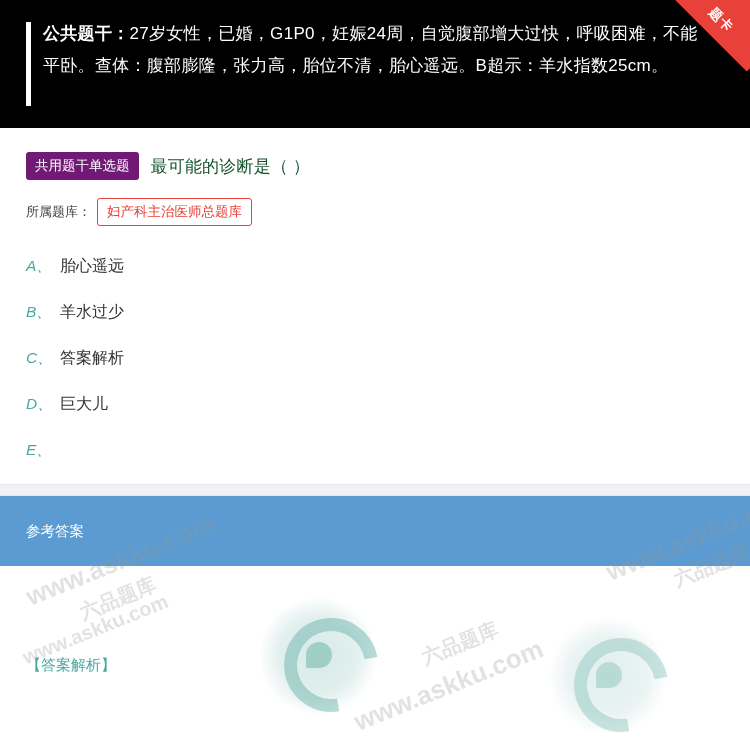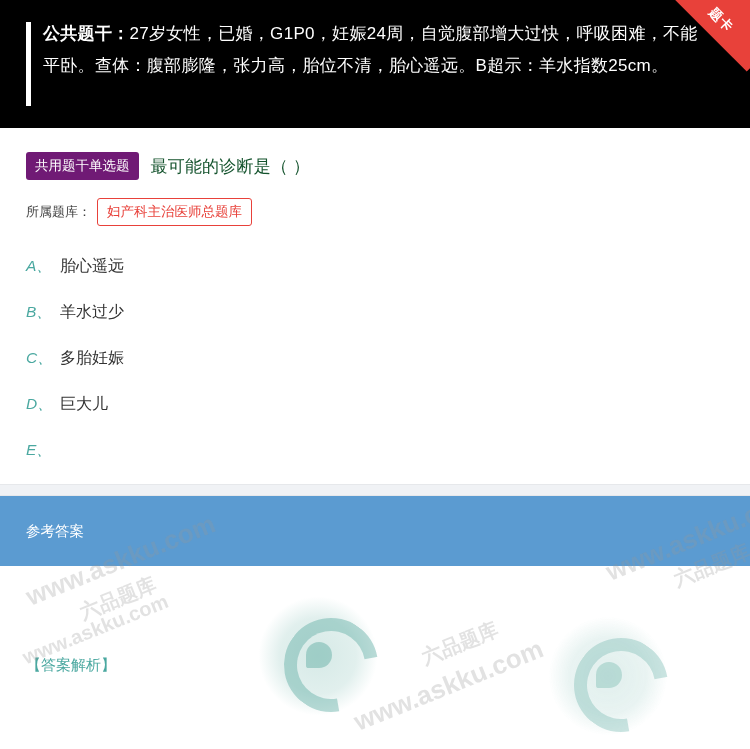"多胎妊娠" span.opt-text { text: 多胎妊娠 -> 答案解析 }
